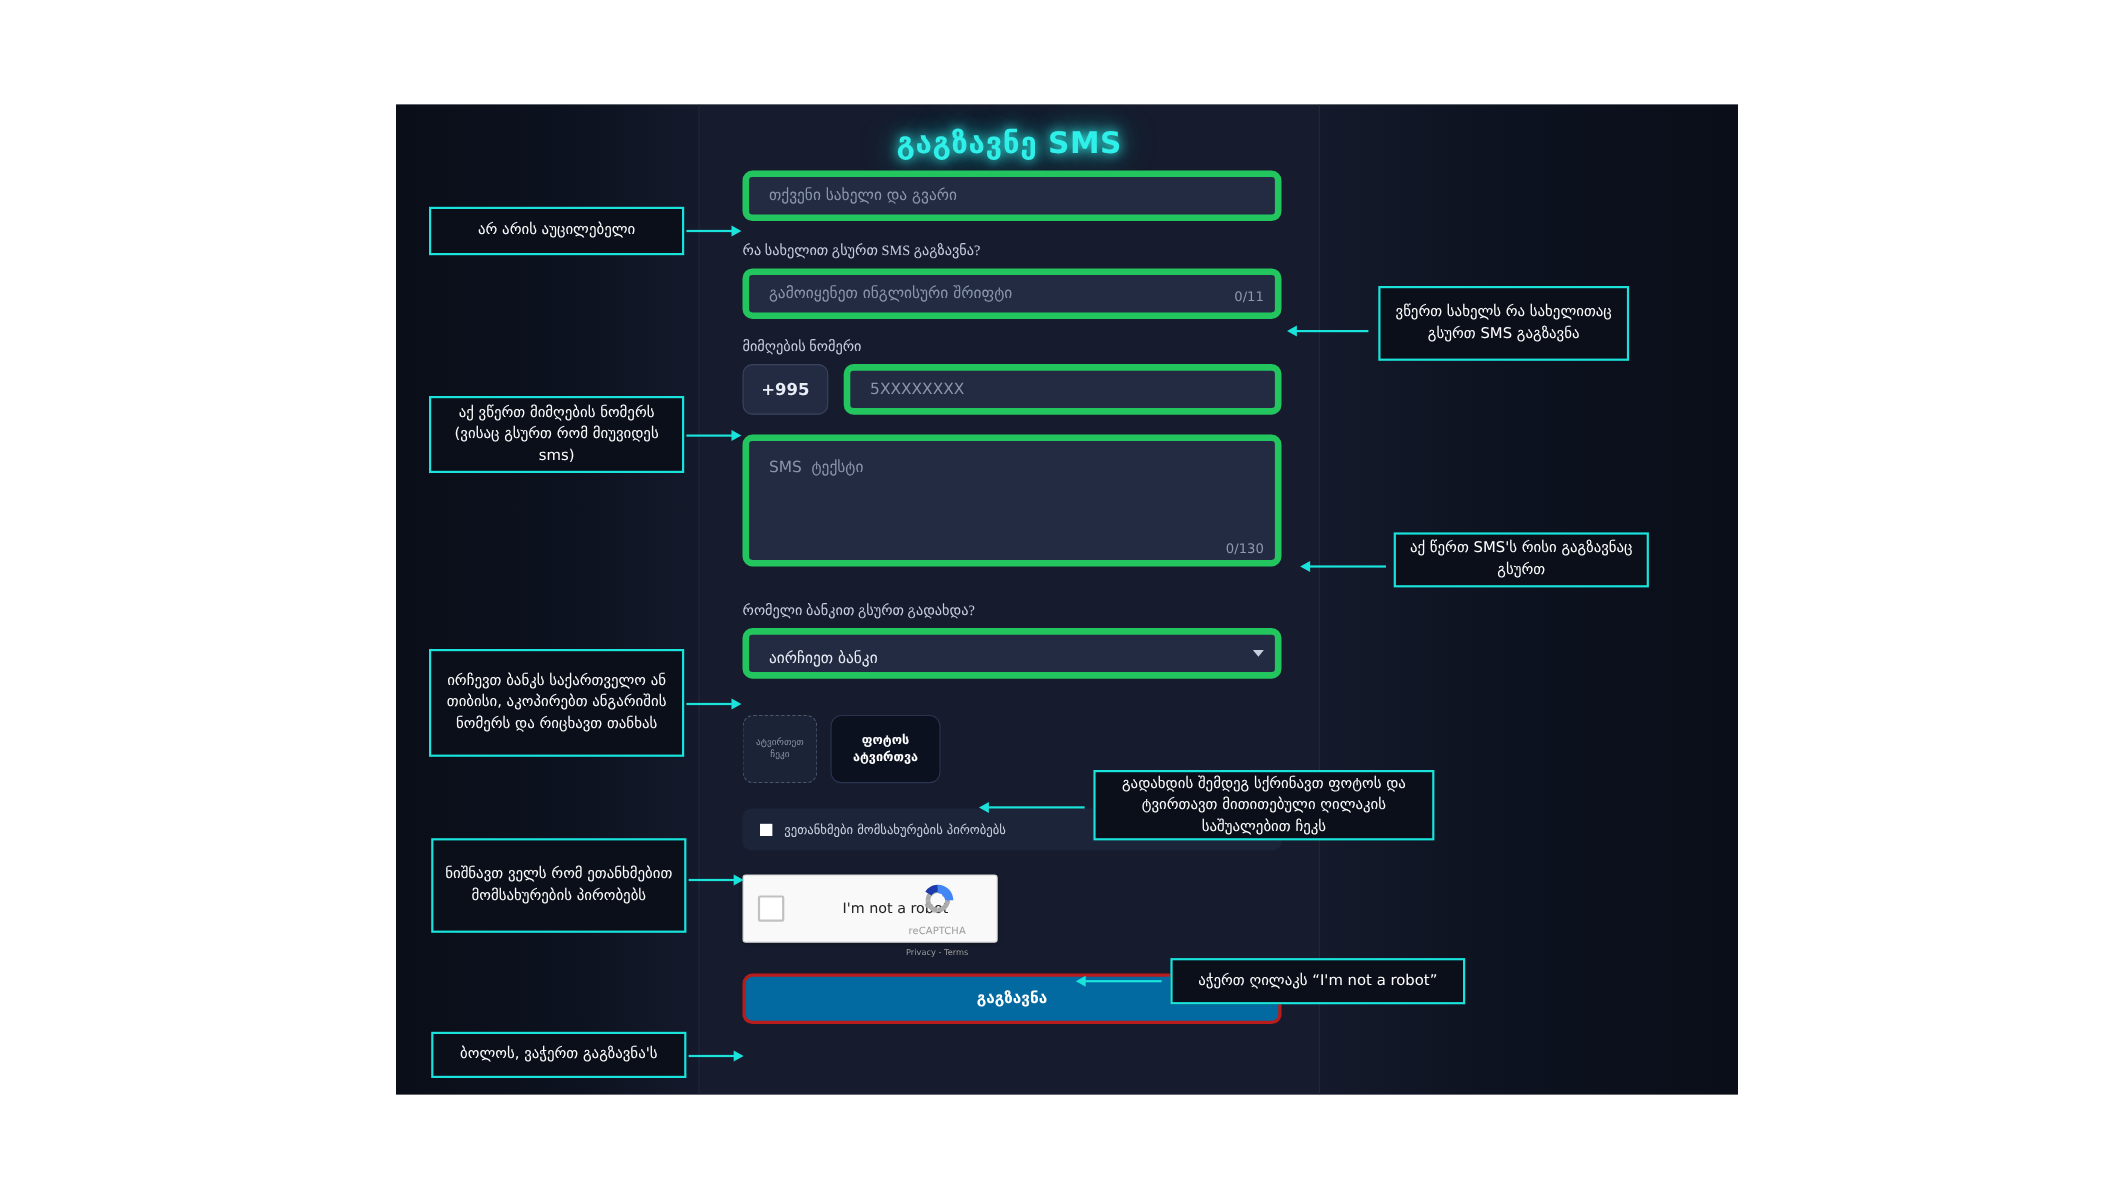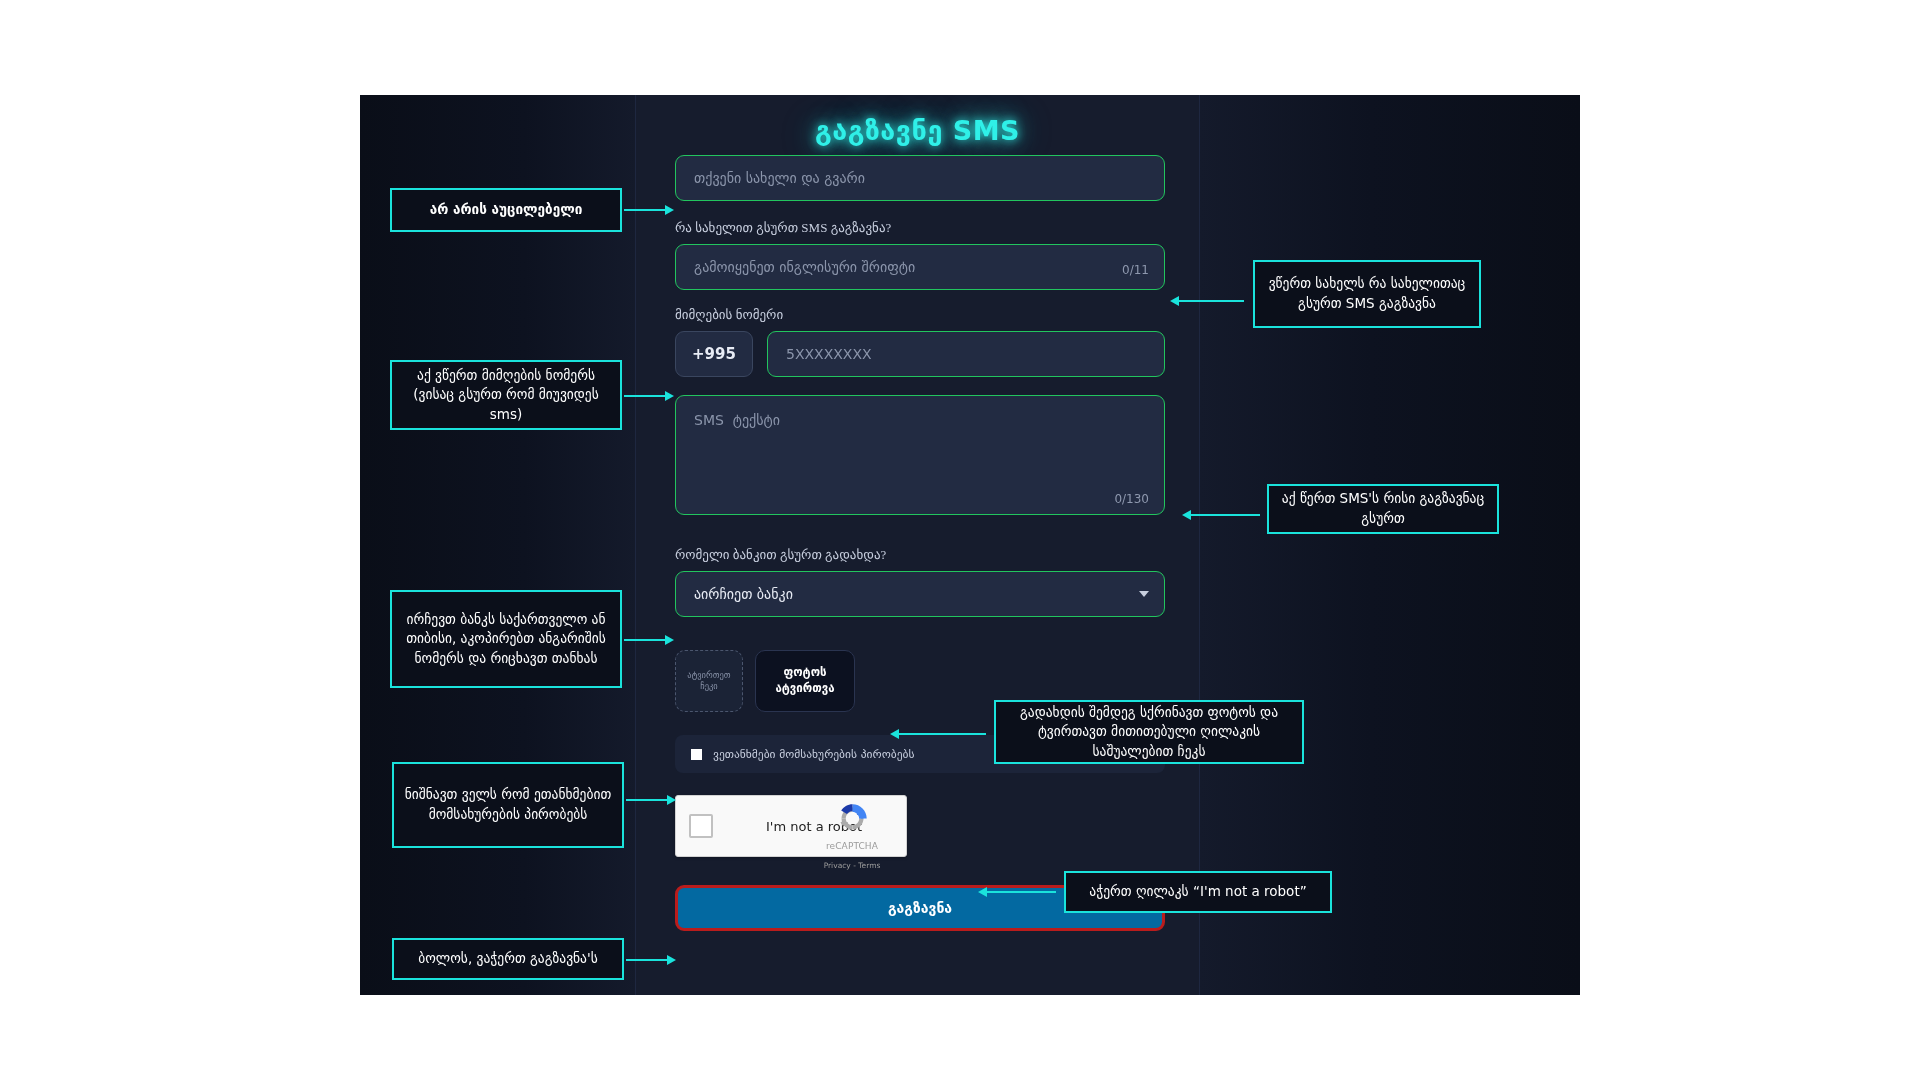"თქვენი სახელი და გვარი" .field { border: 1px solid #22c55e -> 6px solid #22c55e }
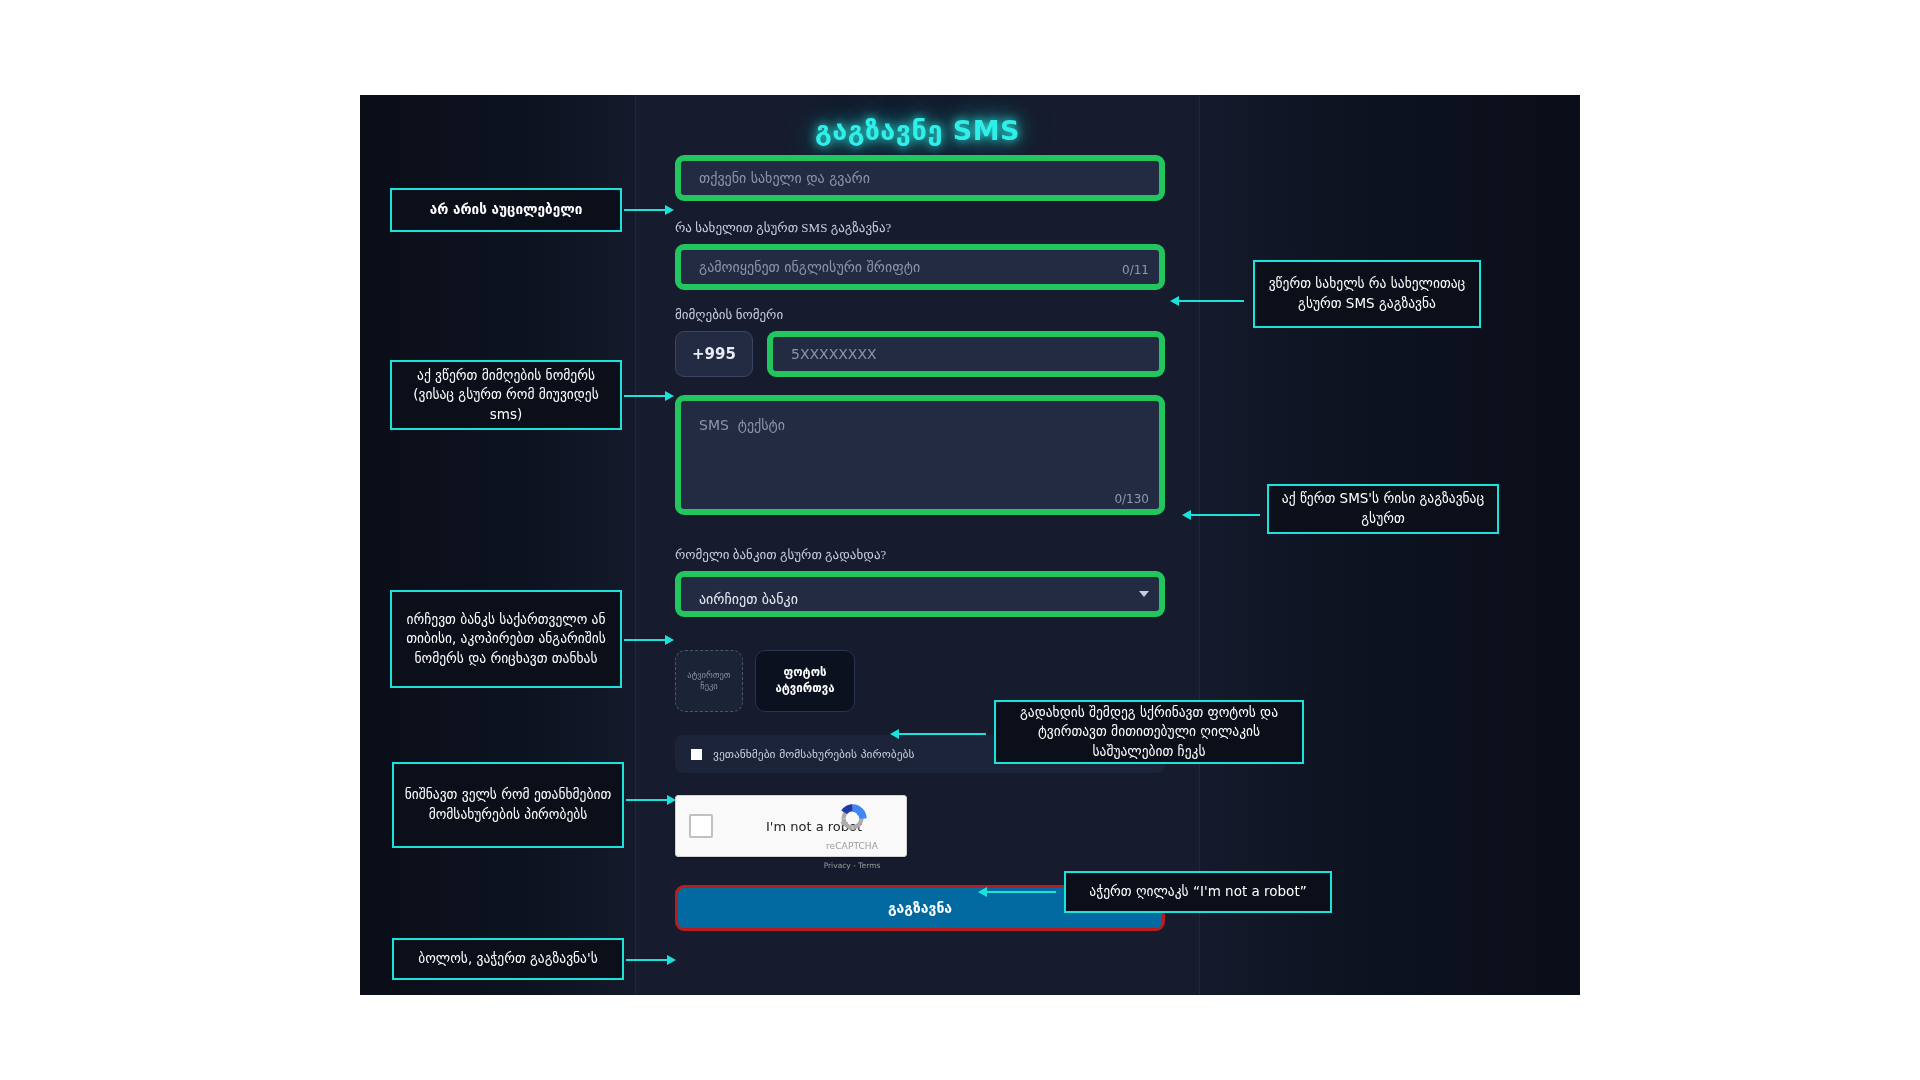"არ არის აუცილებელი" div.anno { font-weight: bold -> none }
